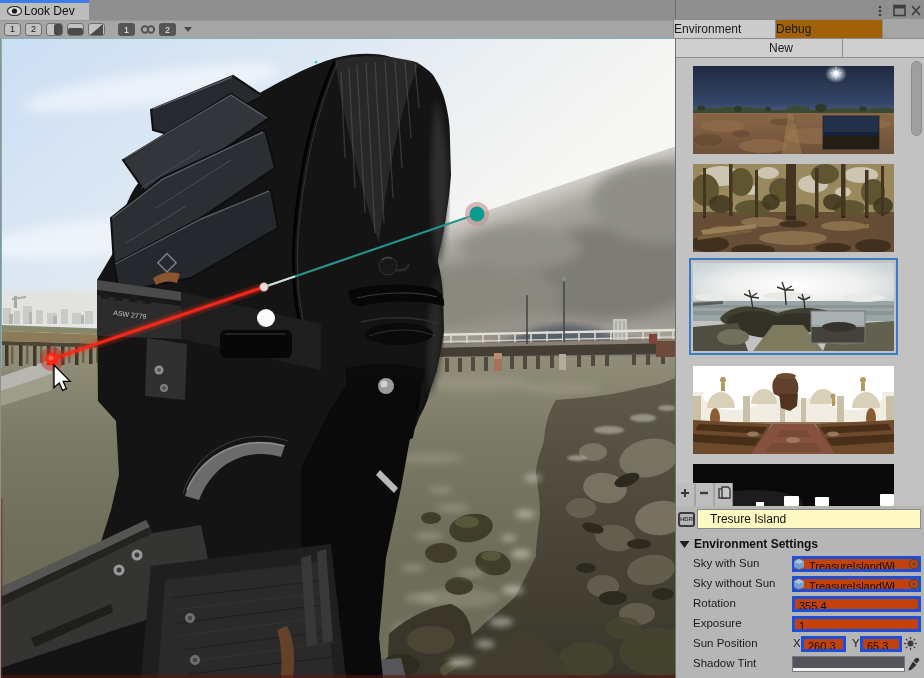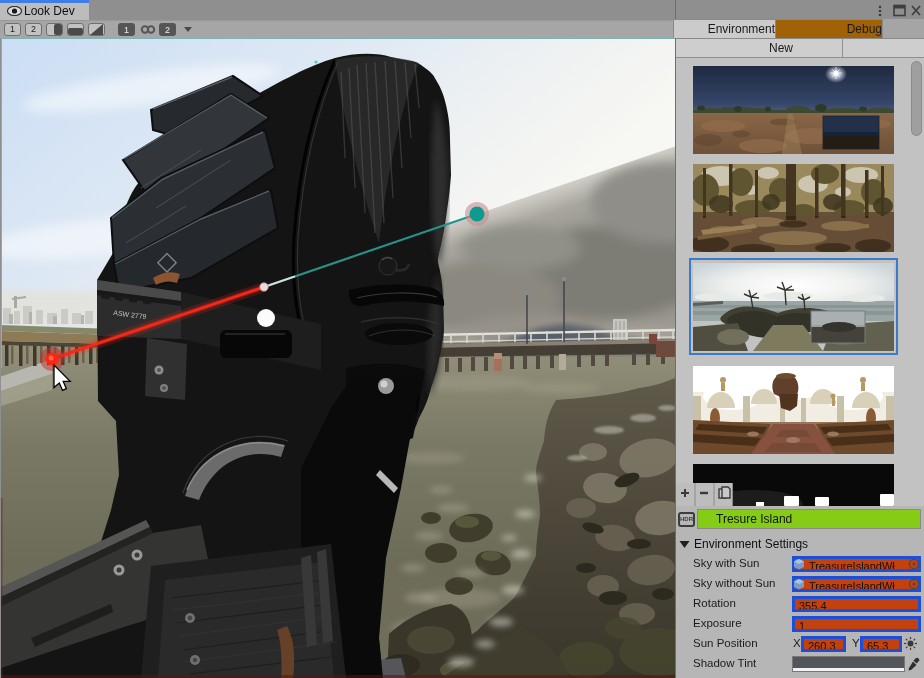"Environment" .ptab { text-align: right -> left }
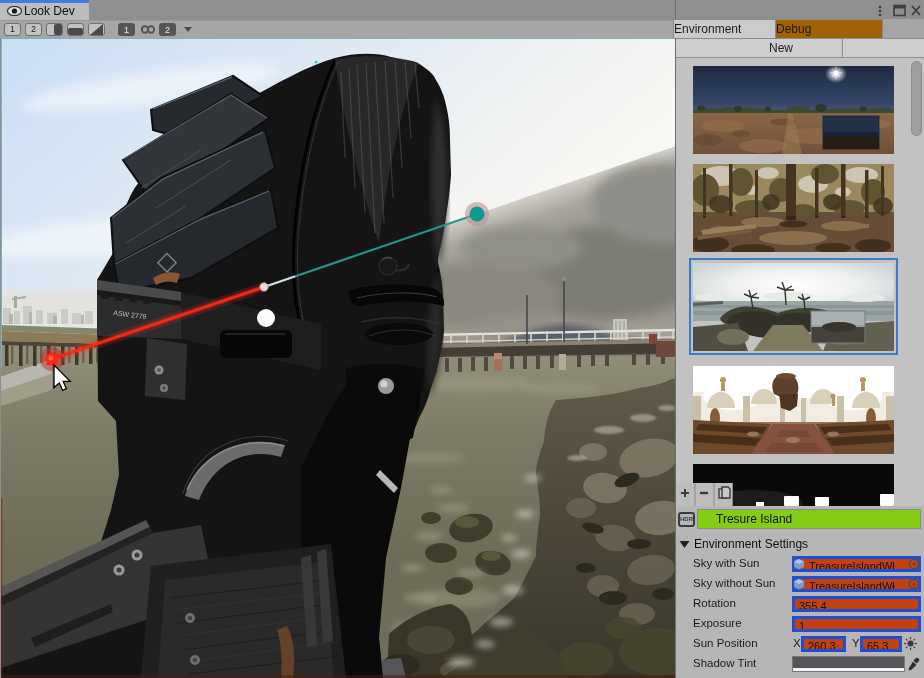"Tresure Island" #hdrfield { background: #84cc16 -> #fef9c3; padding-left: 18px -> 12px }
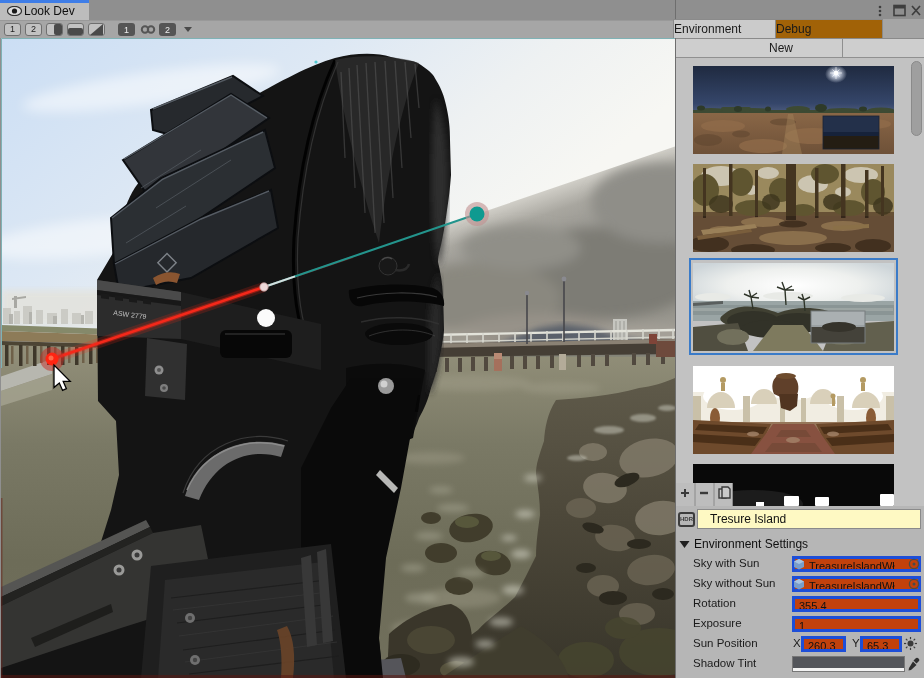"Environment Settings" #envhdr { font-weight: normal -> bold }
